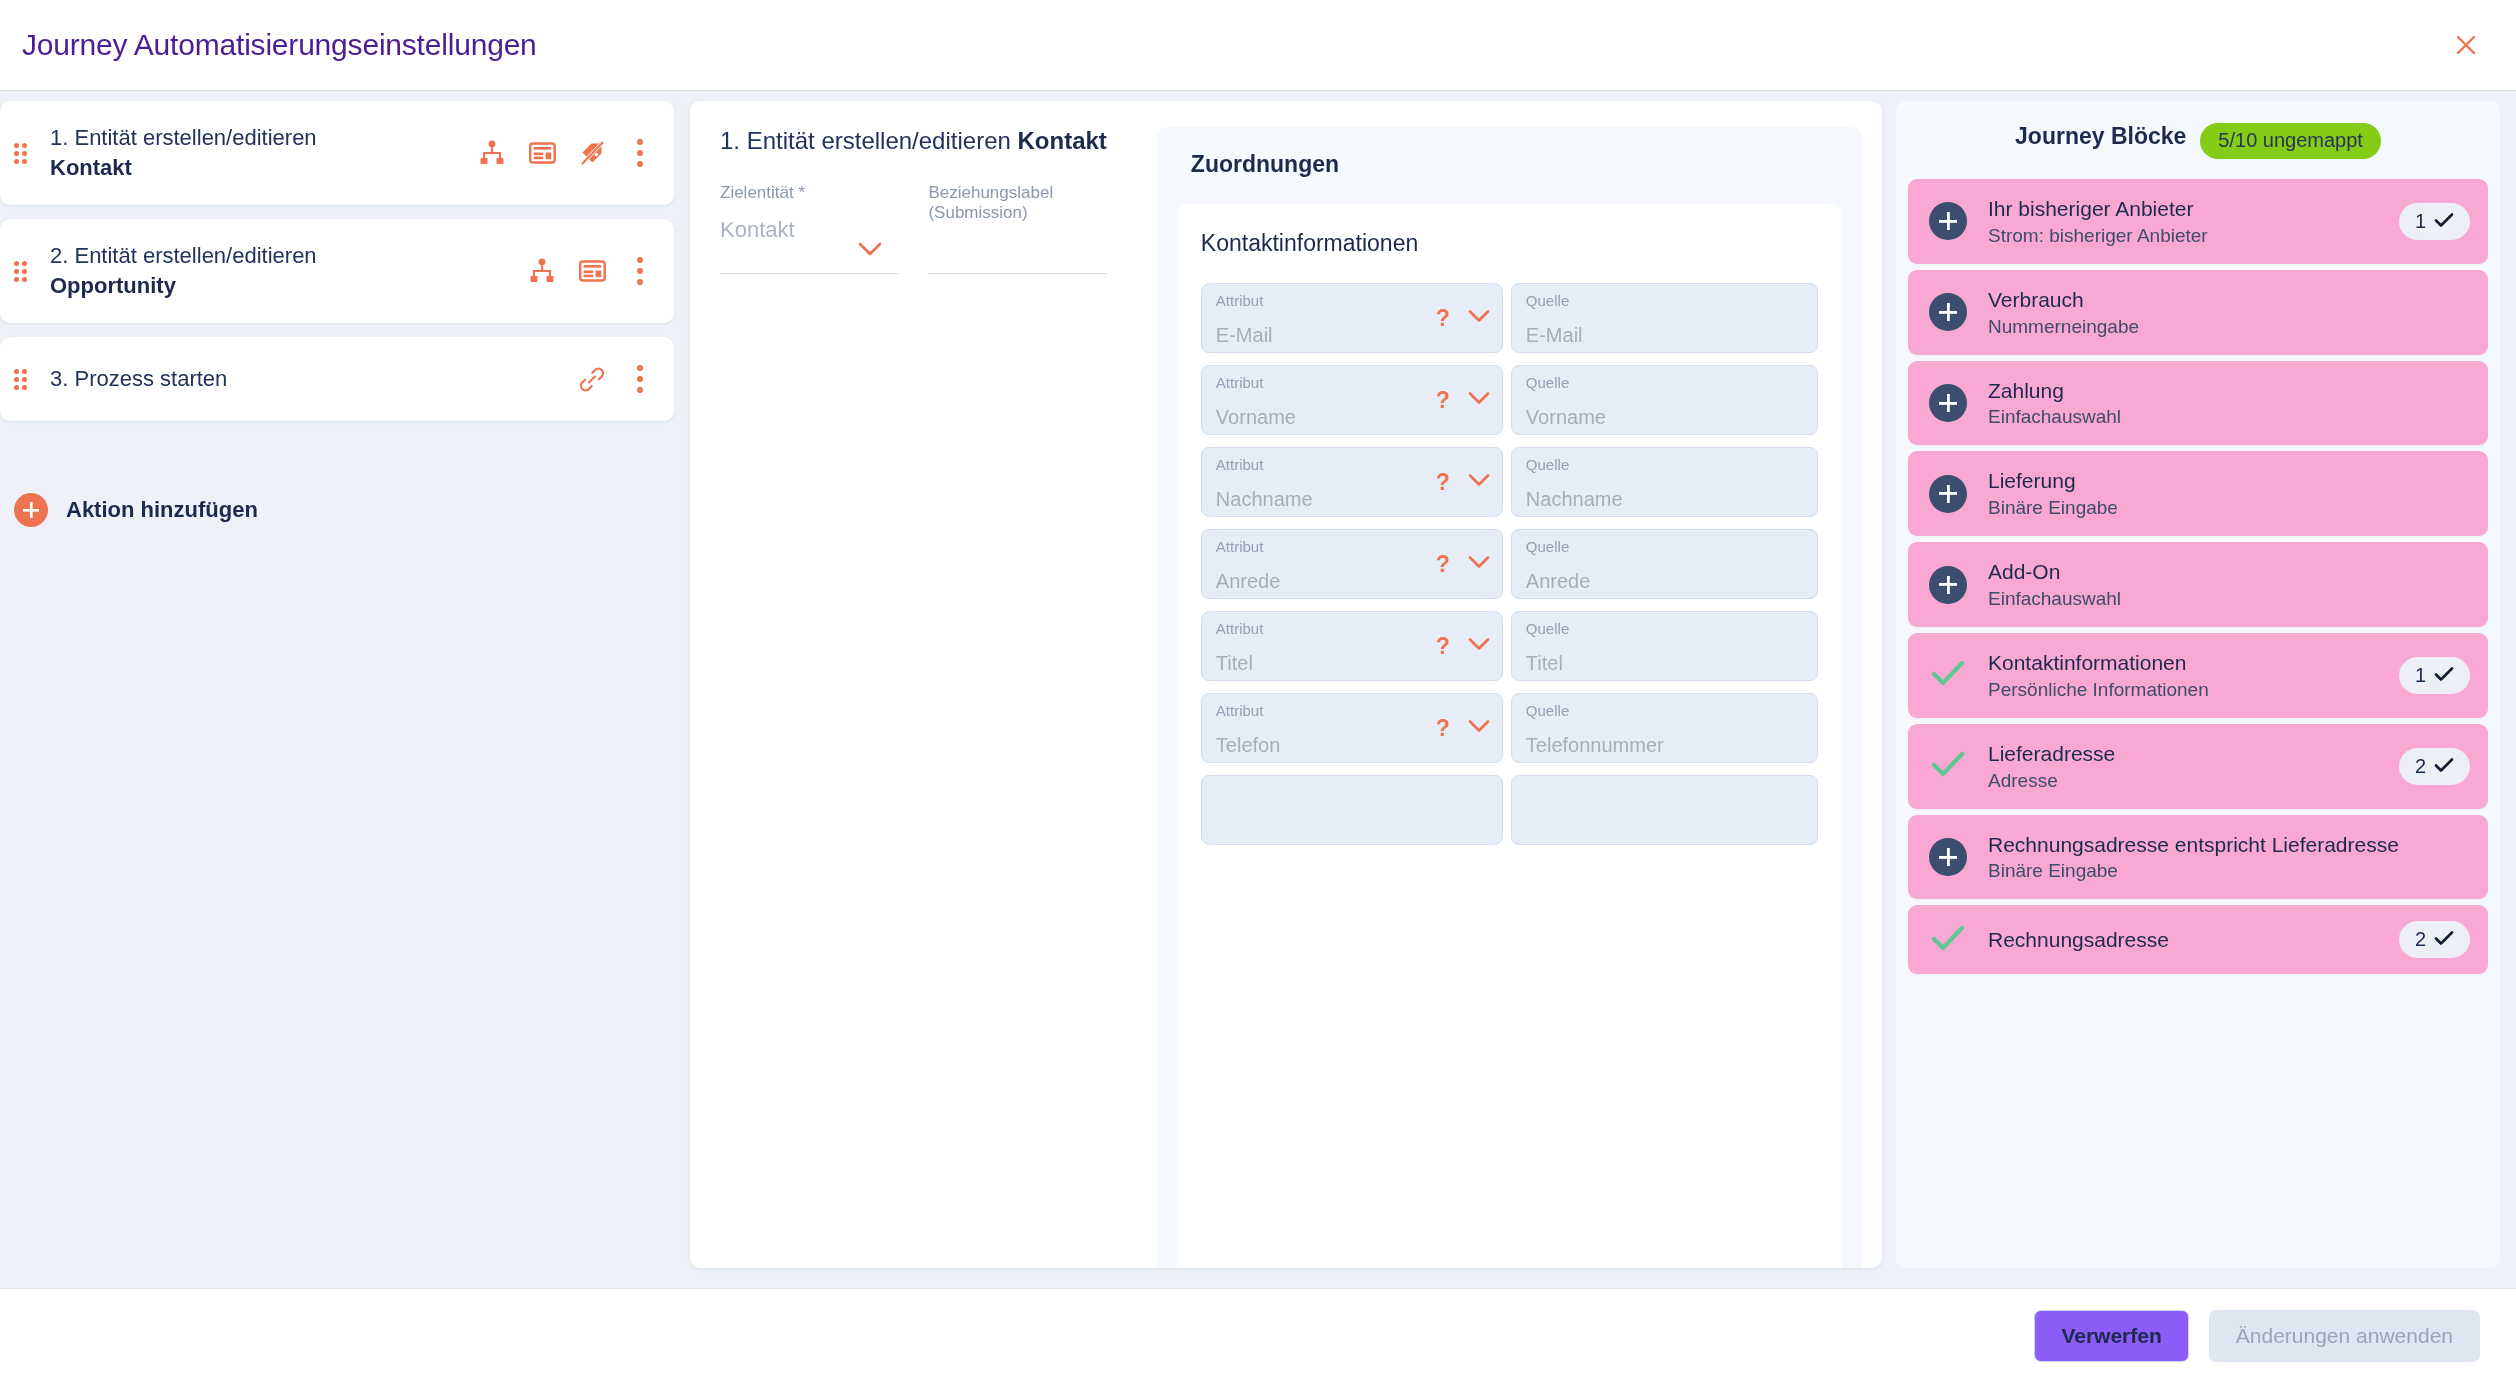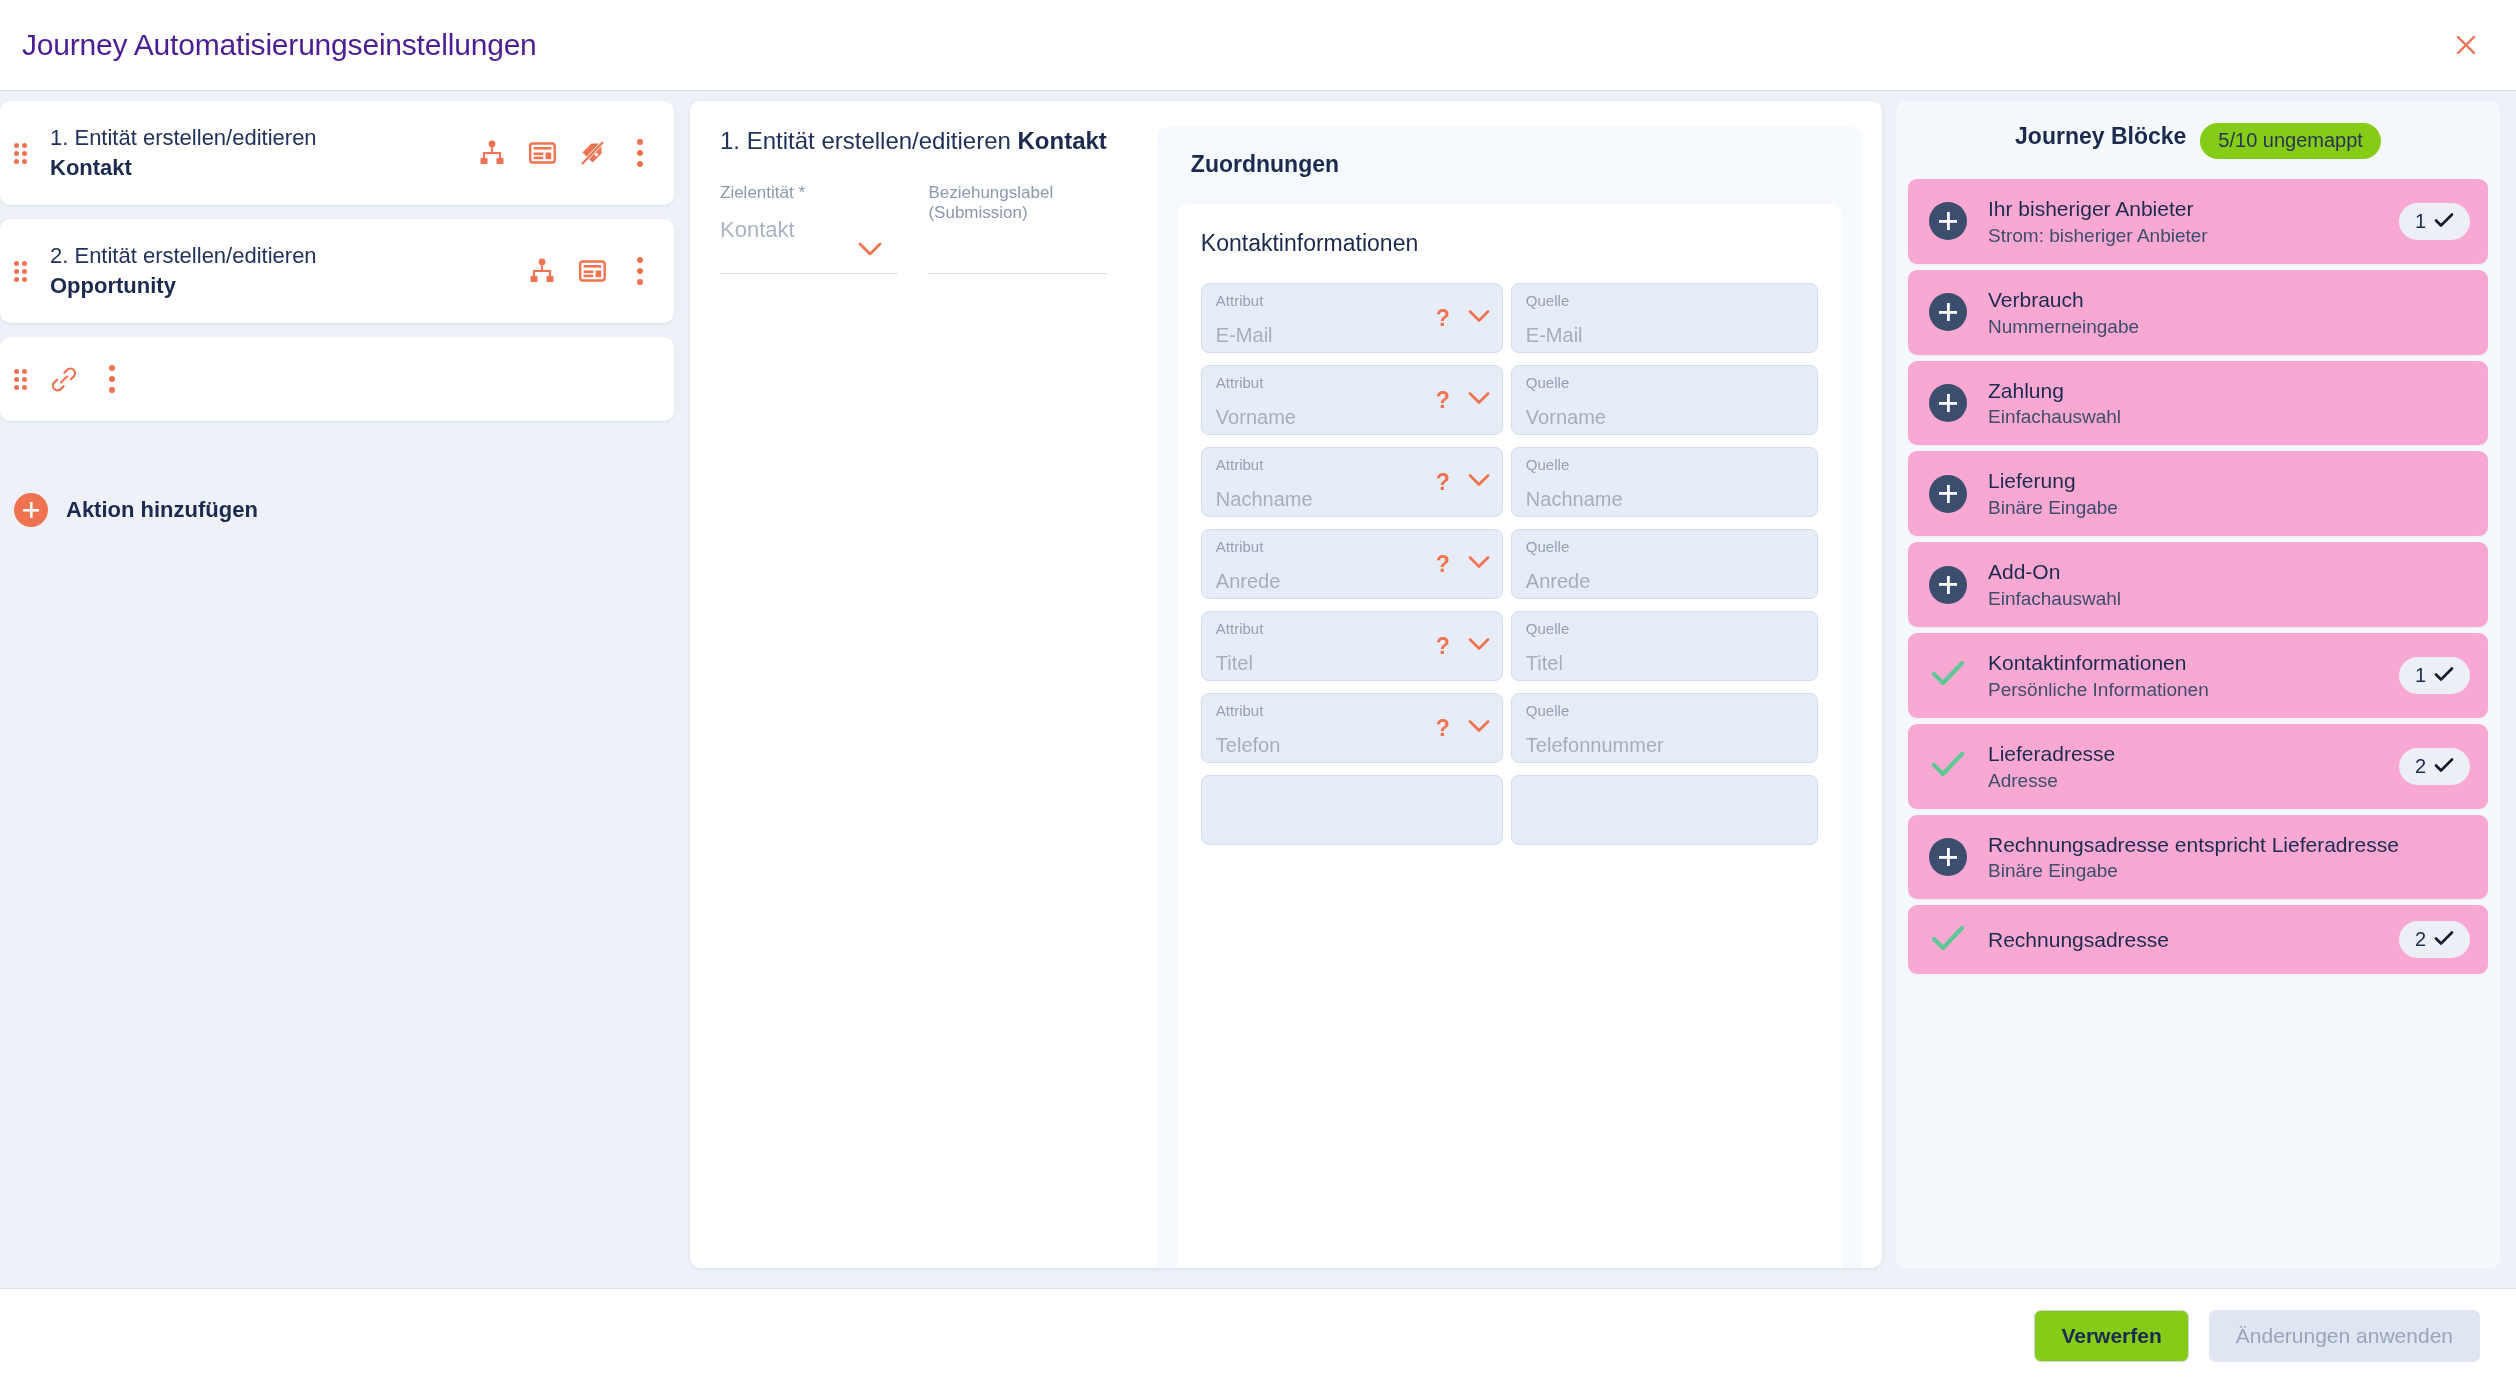"3. Prozess starten" div.step-text { html: none -> <div> <div>3. Prozess starten</div> </div> }
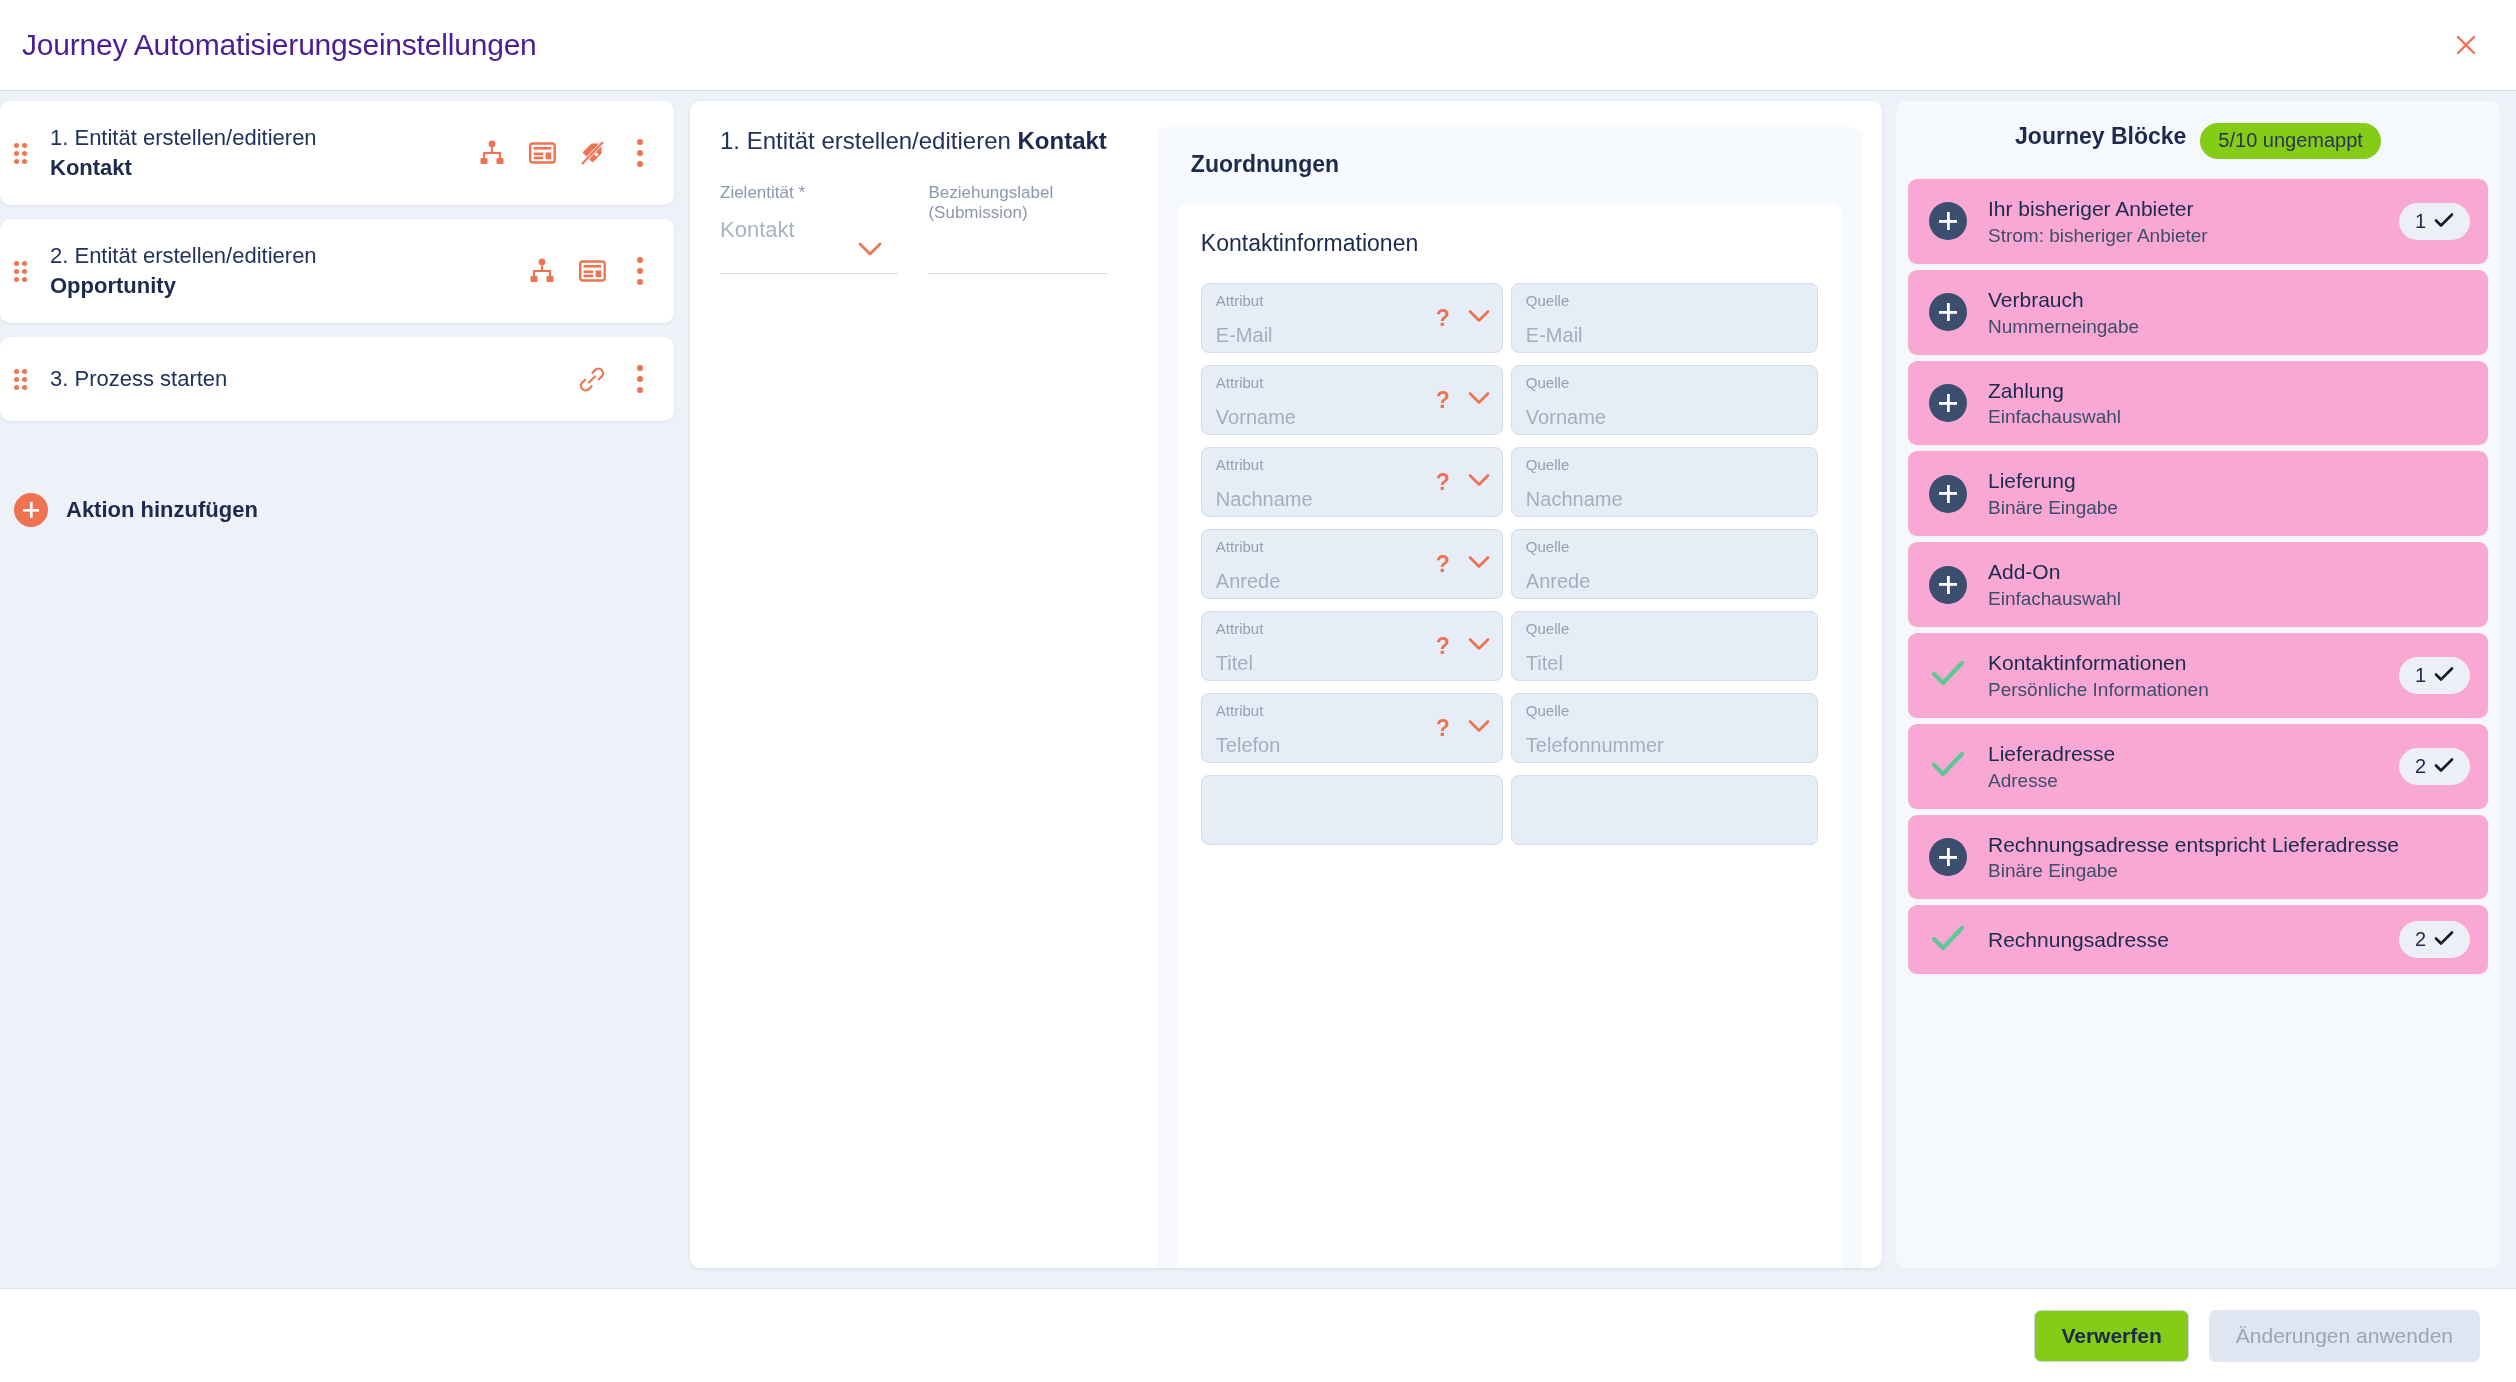"Verwerfen" .btn-secondary { background: #84cc16 -> #8b5cf6 }
